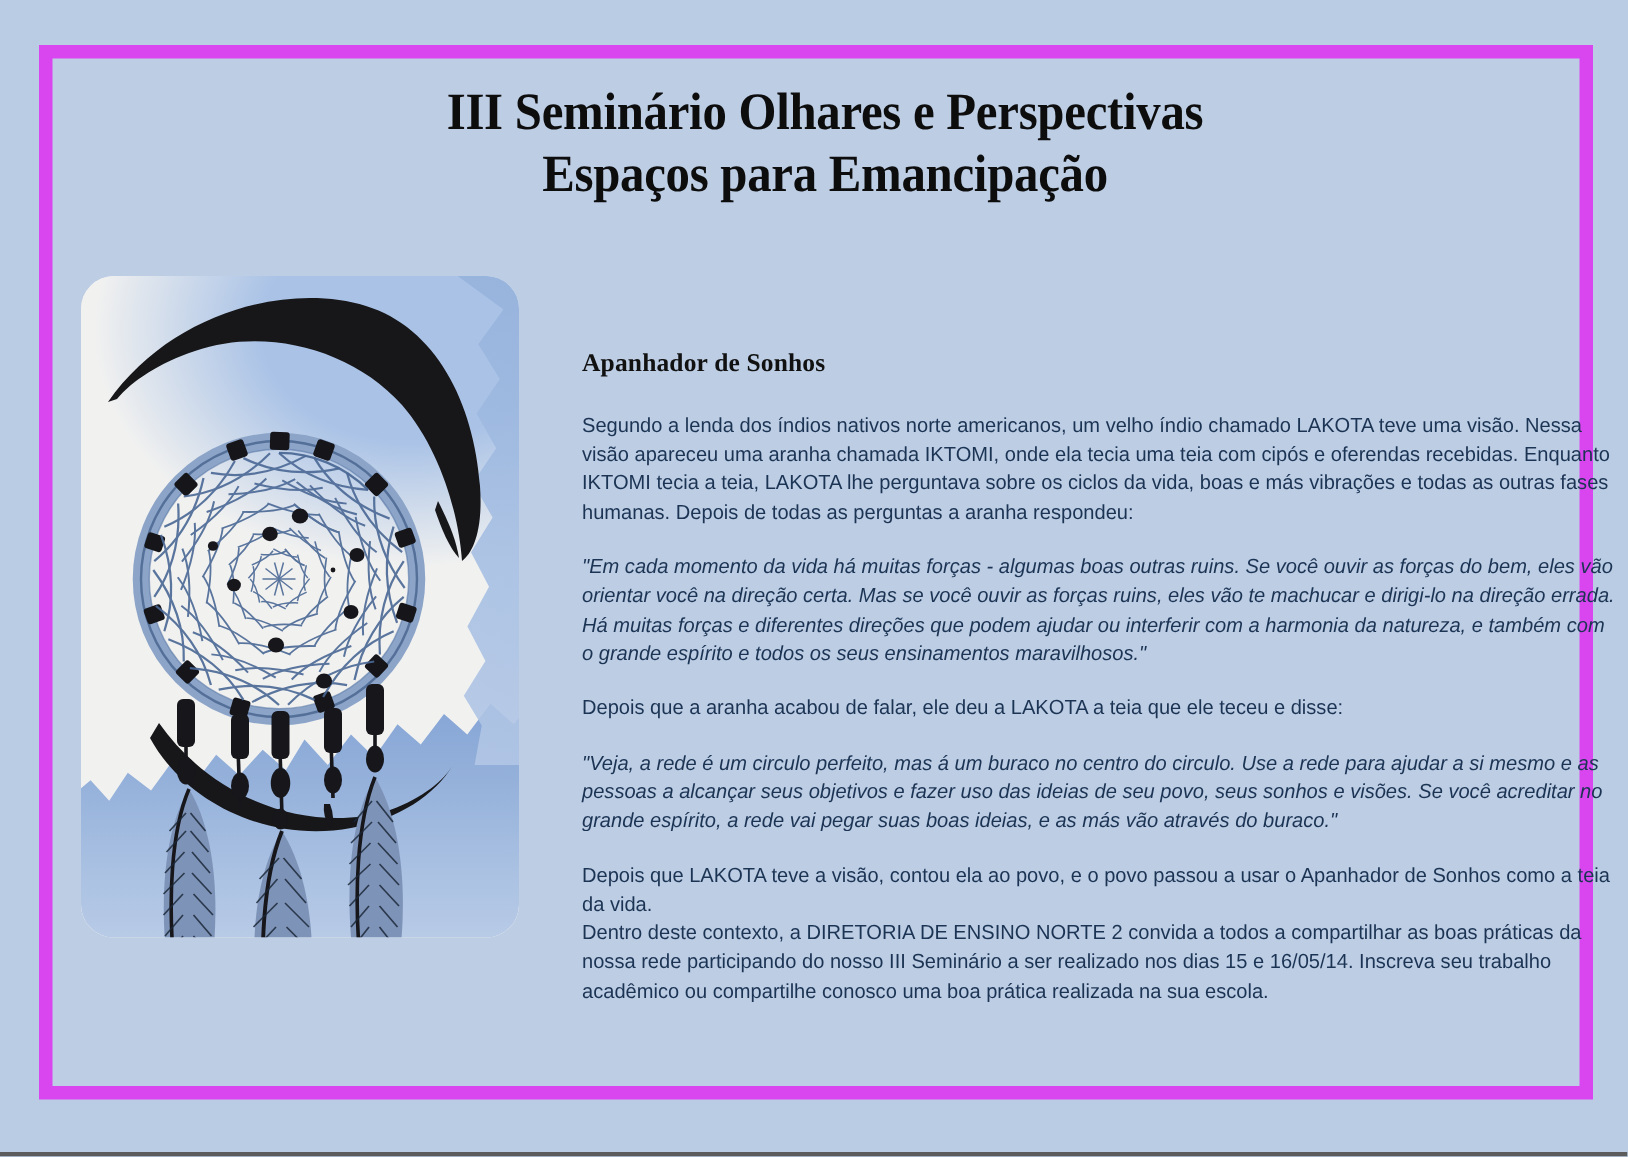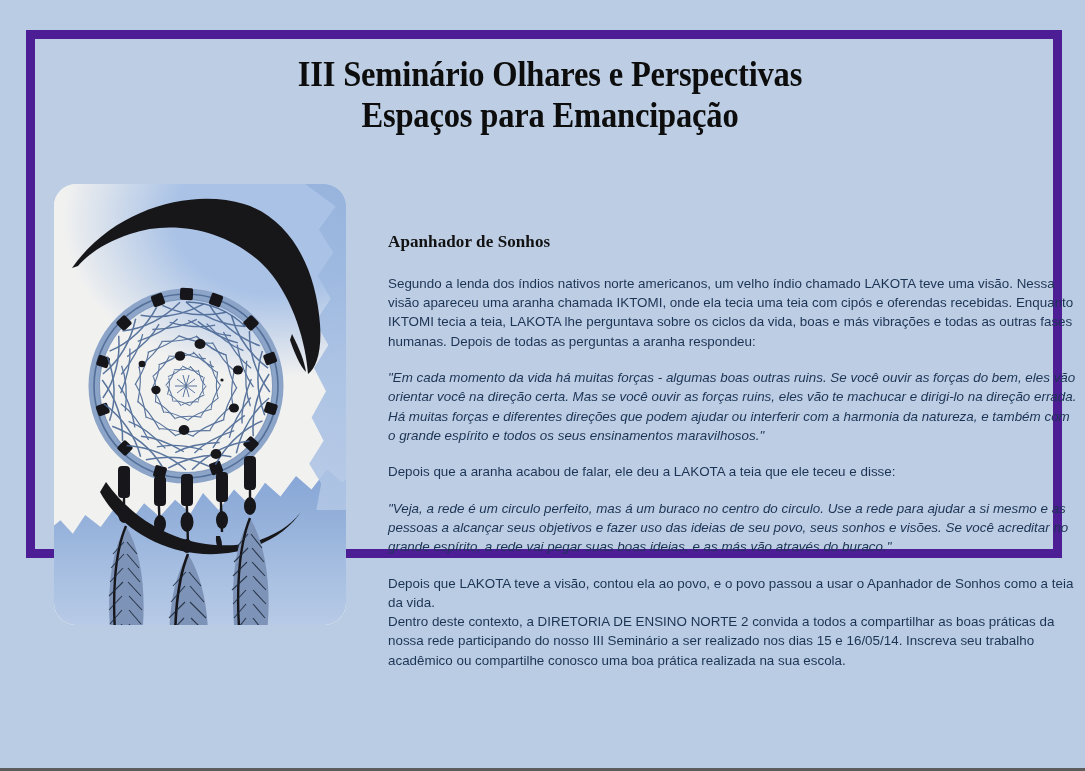"III Seminário Olhares e Perspectivas" #frame { border: 9px solid #4c1d95 -> 9px solid #d946ef; height: 528px -> 703px }
